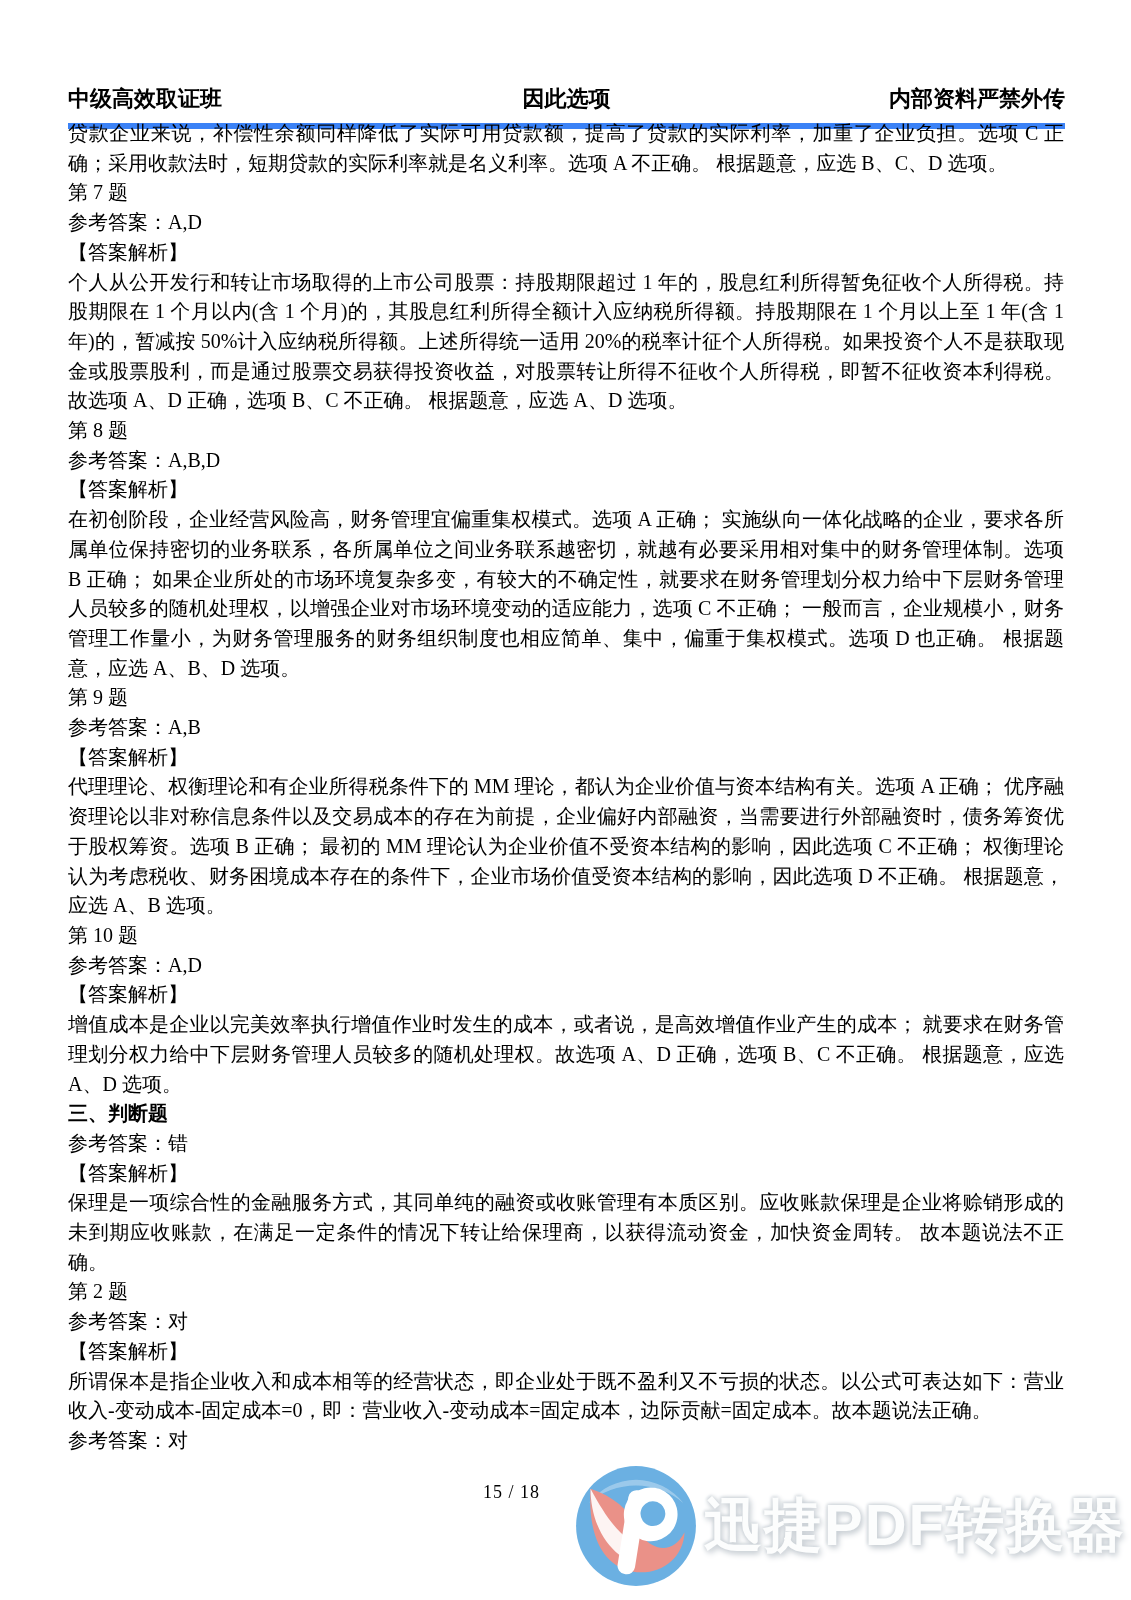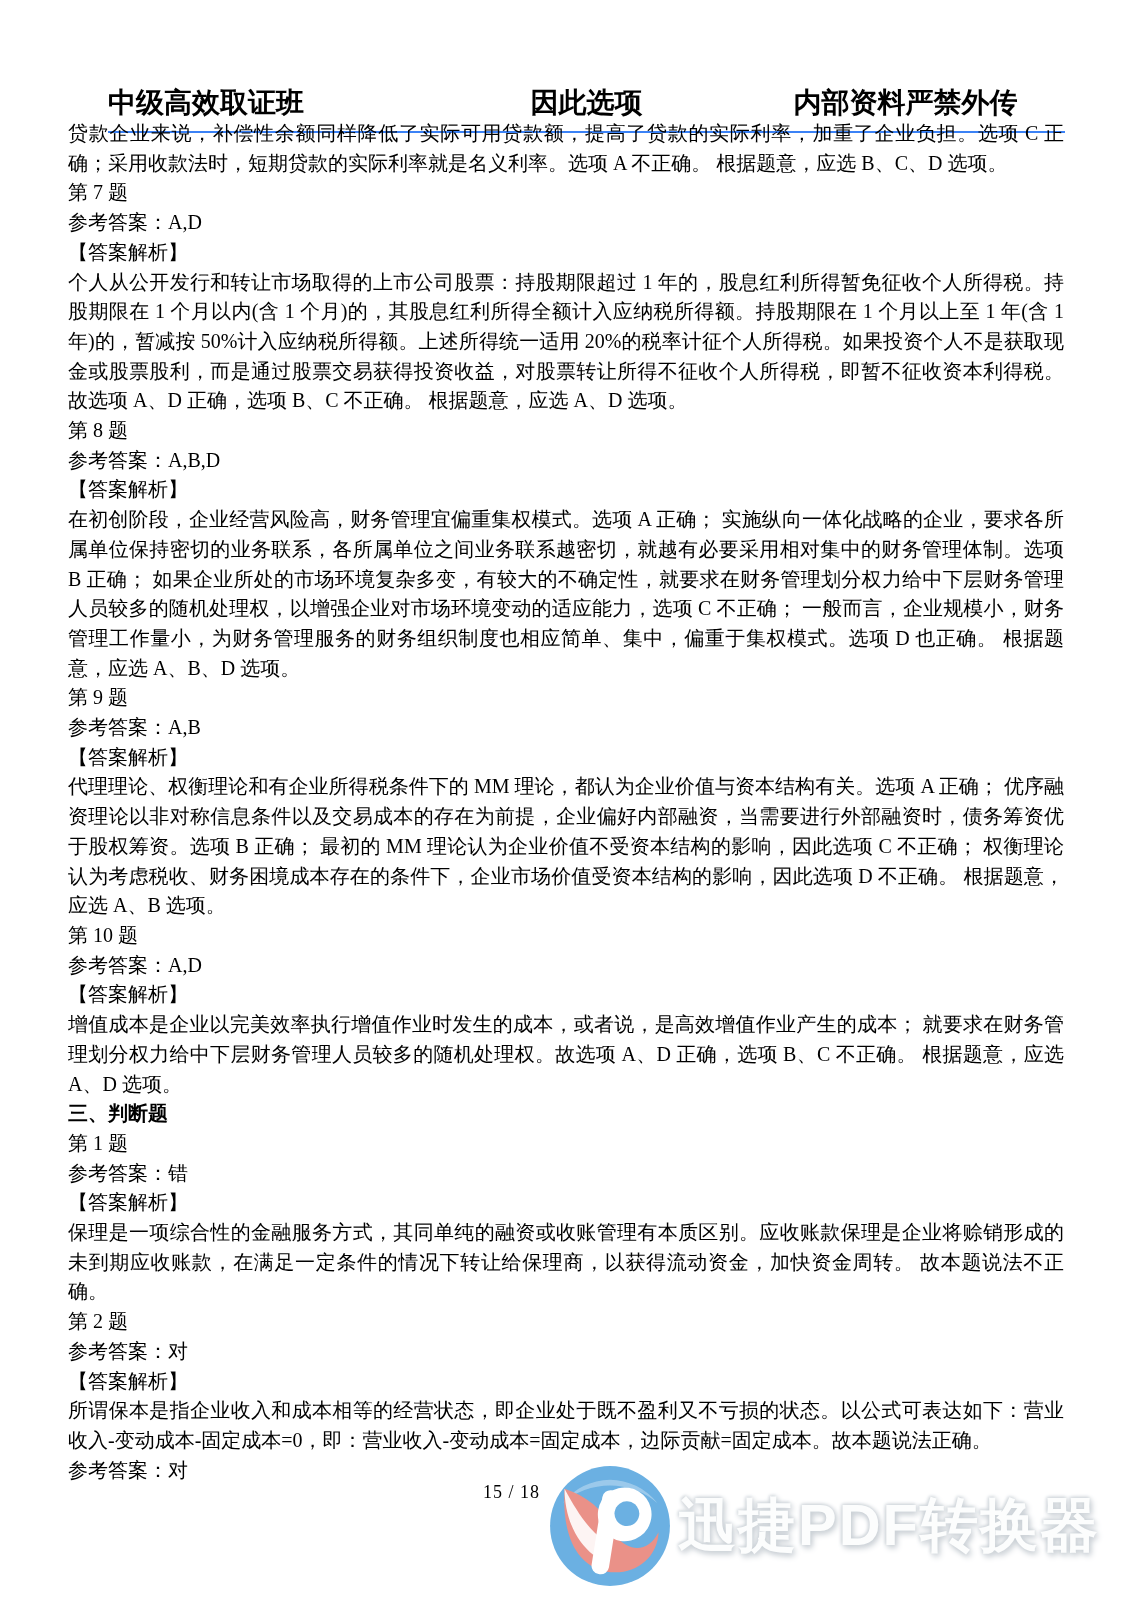"中级高效取证班" .page-header { border-bottom: 2px solid #3b82f6 -> 6px solid #3b82f6; font-size: 28px -> 22px; margin-left: 40px -> none }
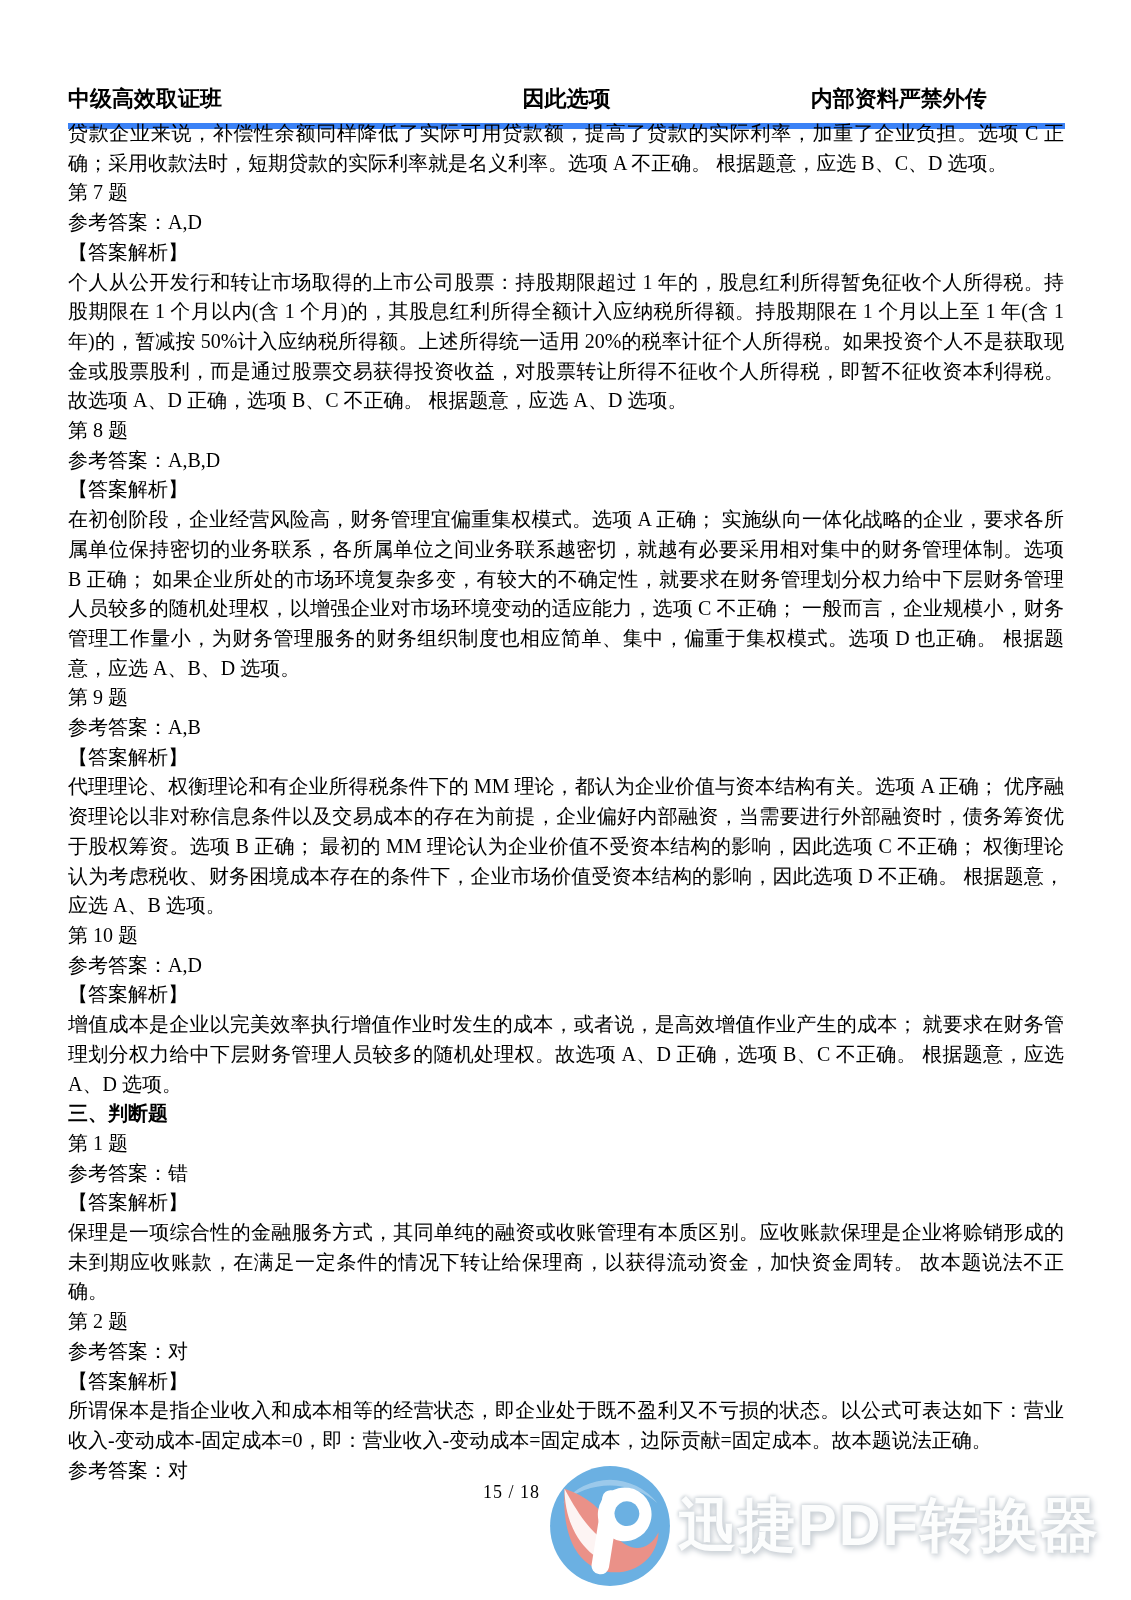"内部资料严禁外传" .page-header .hdr-right { text-align: center -> right }
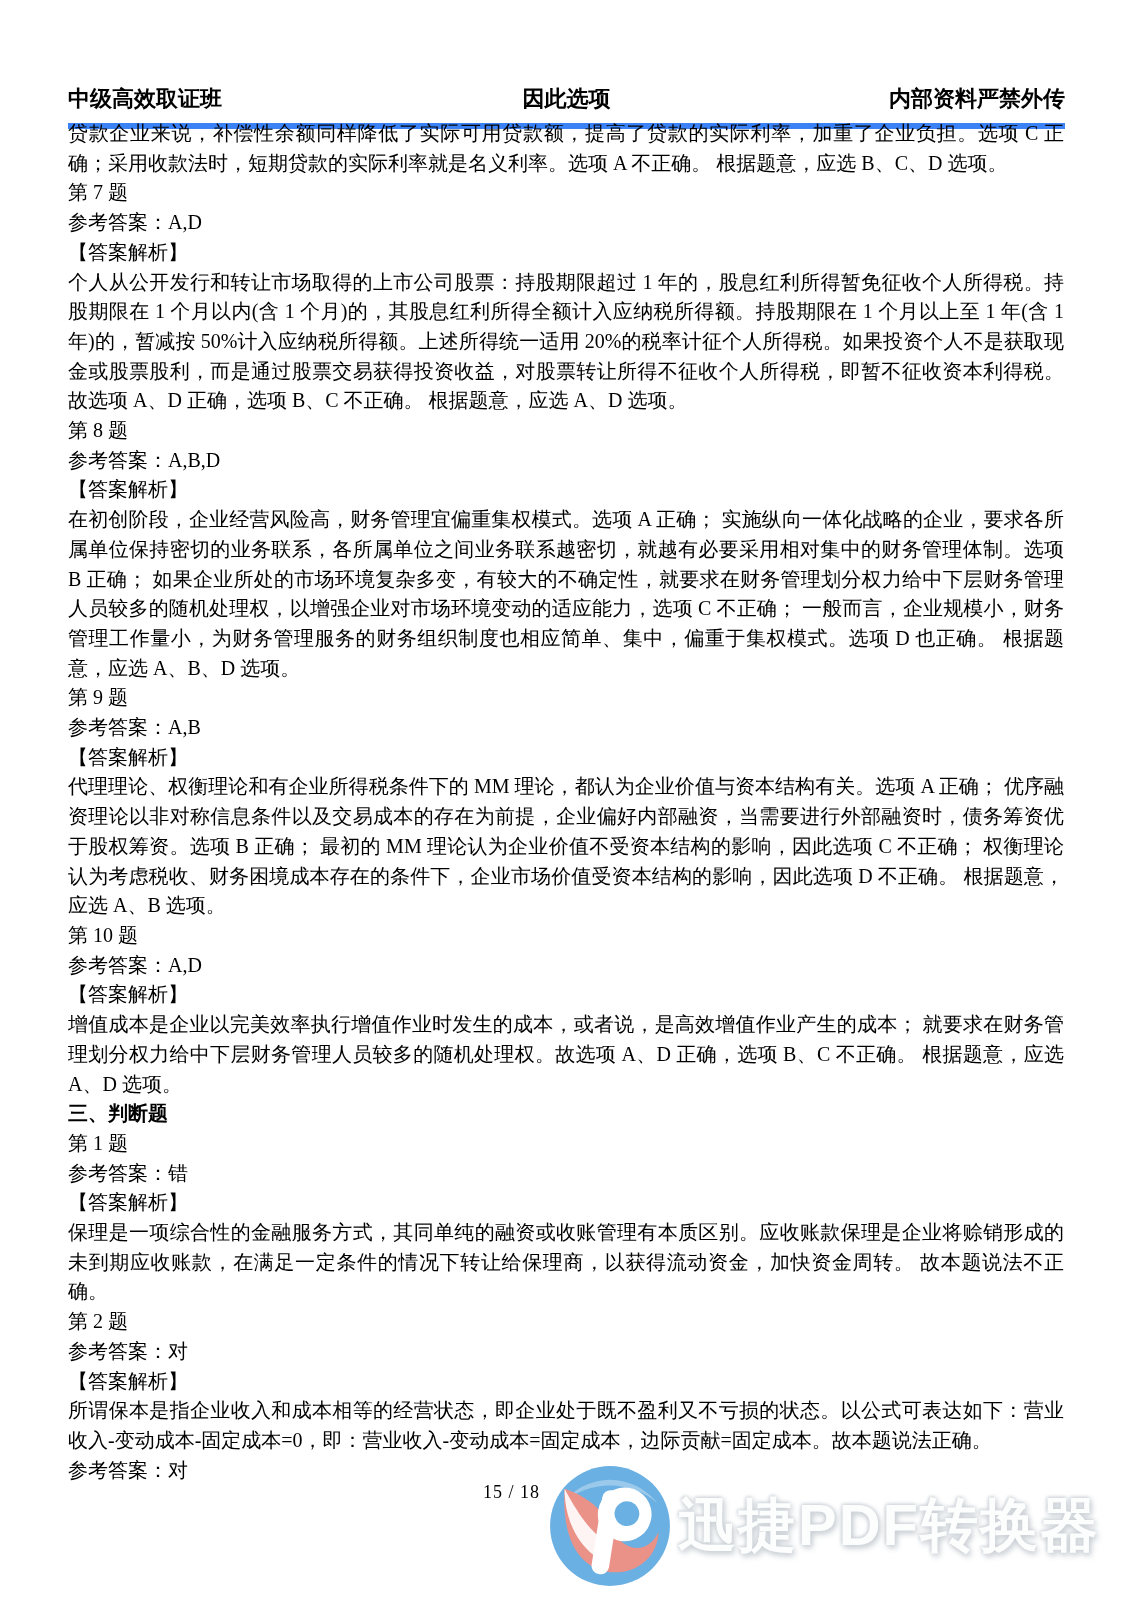"第 1 题" div.block { html: <div>第 1 题</div> -> none }
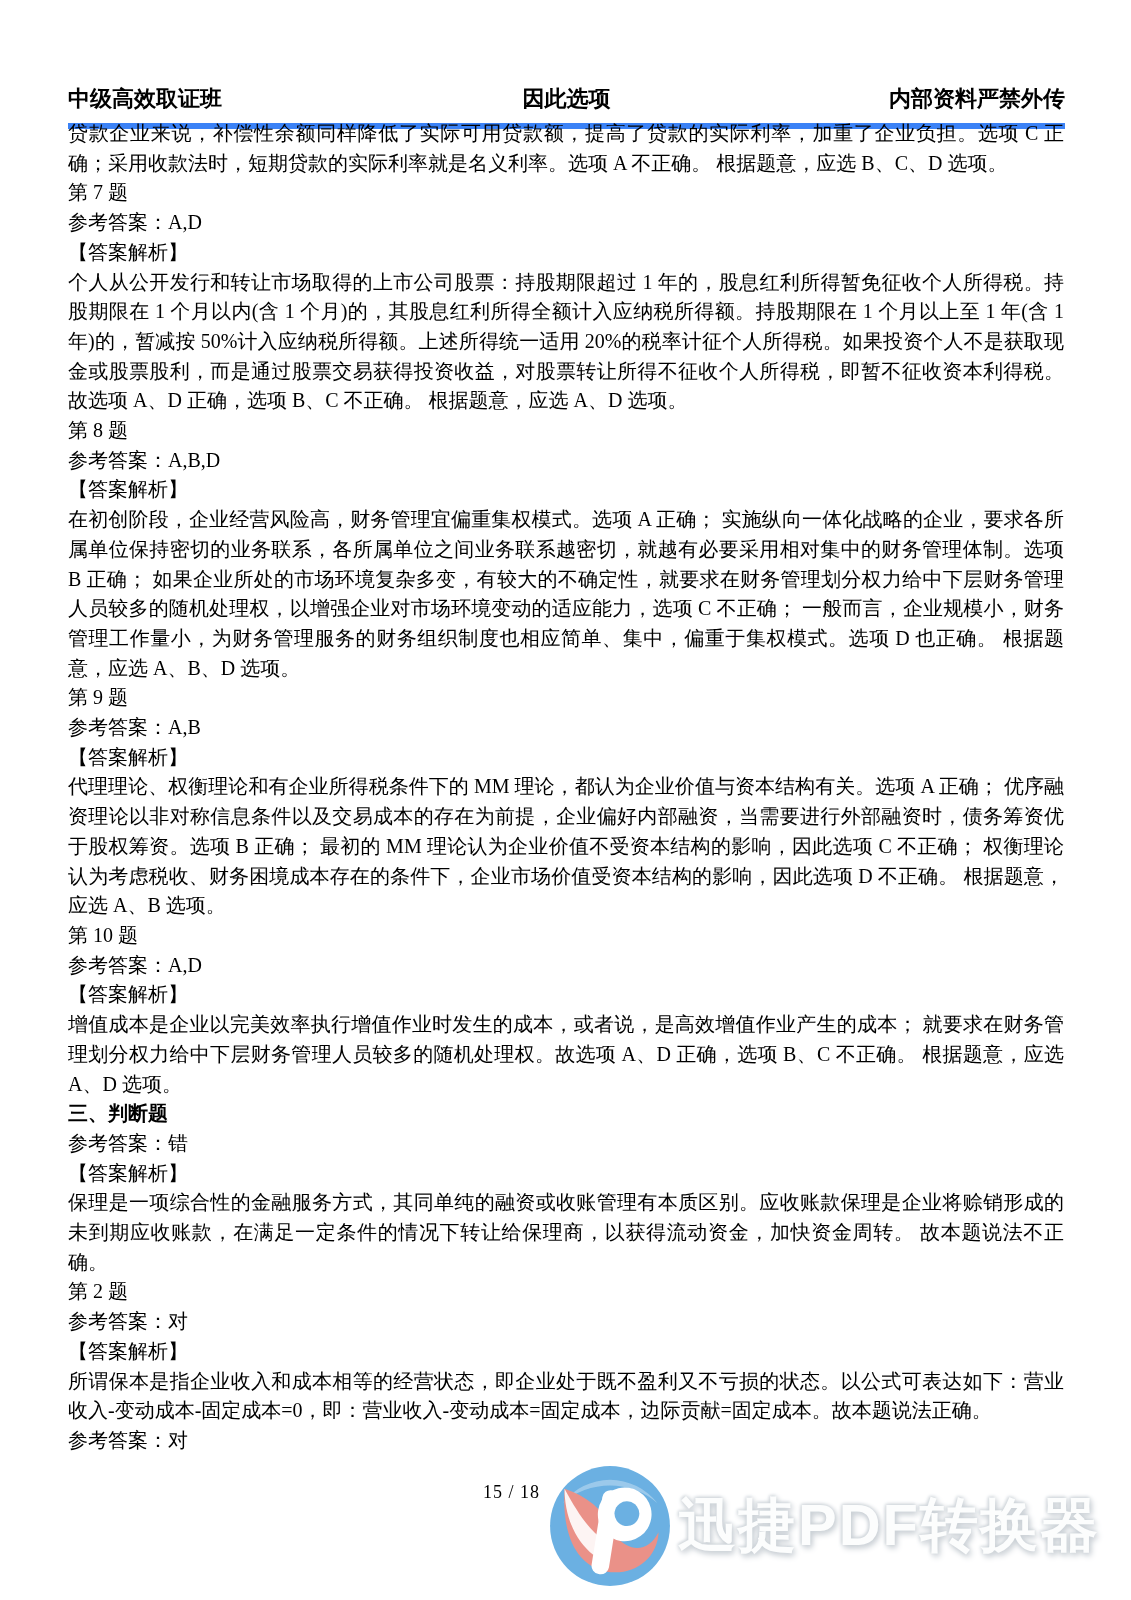"迅捷PDF转换器" .watermark { left: 548px -> 574px }
